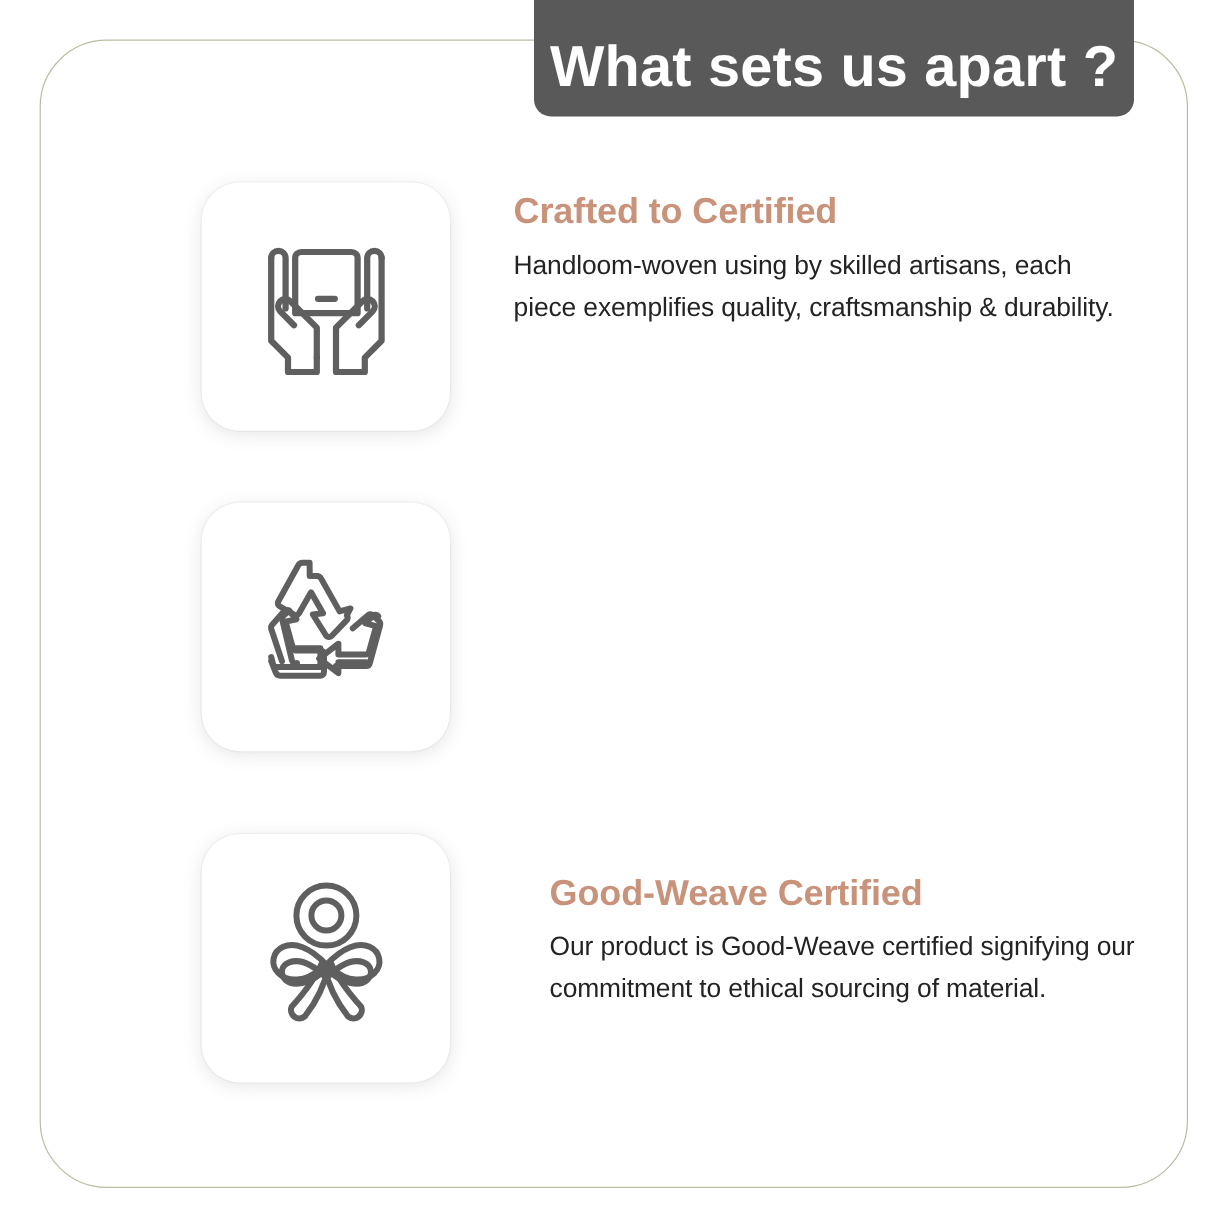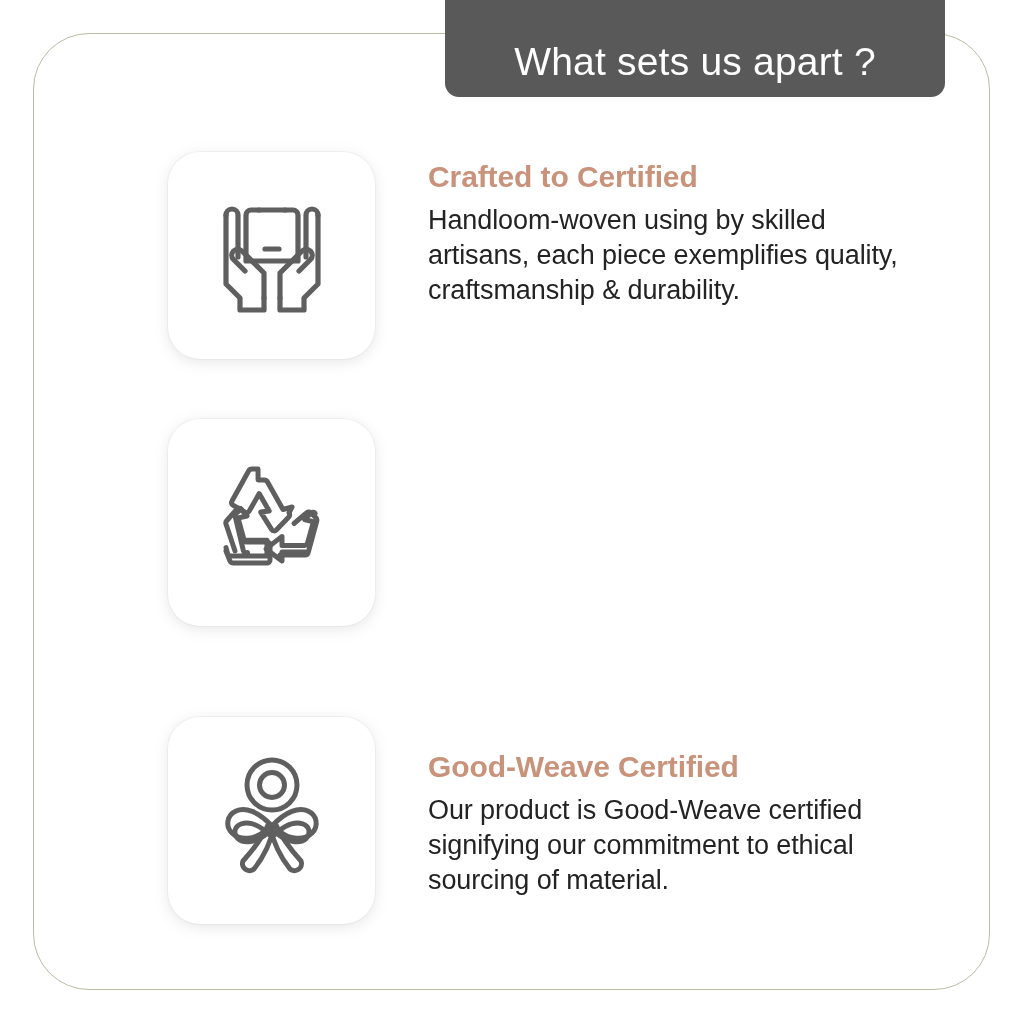"What sets us apart ?" .header-title { font-size: 39px -> 48px; font-weight: normal -> bold }
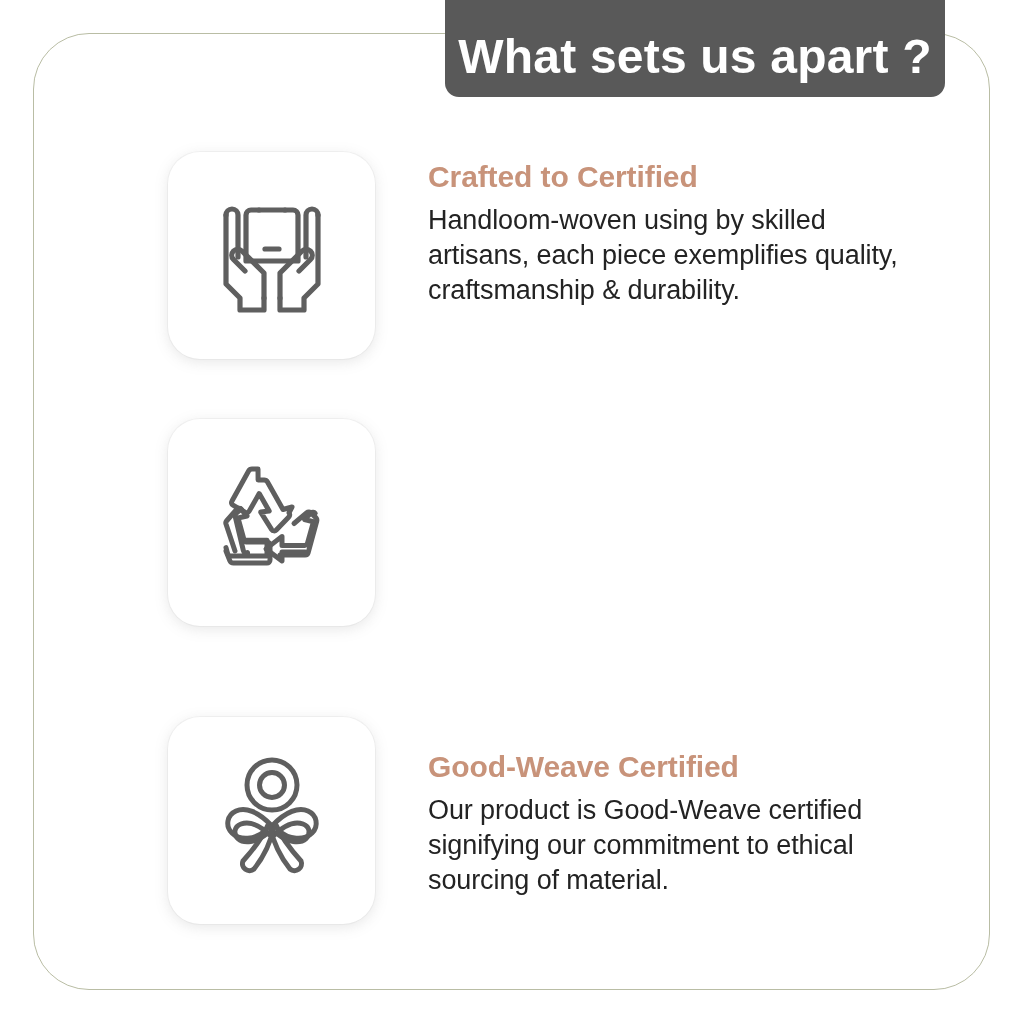"Handloom-woven using by skilled" .feature-desc { font-size: 27px -> 22px }
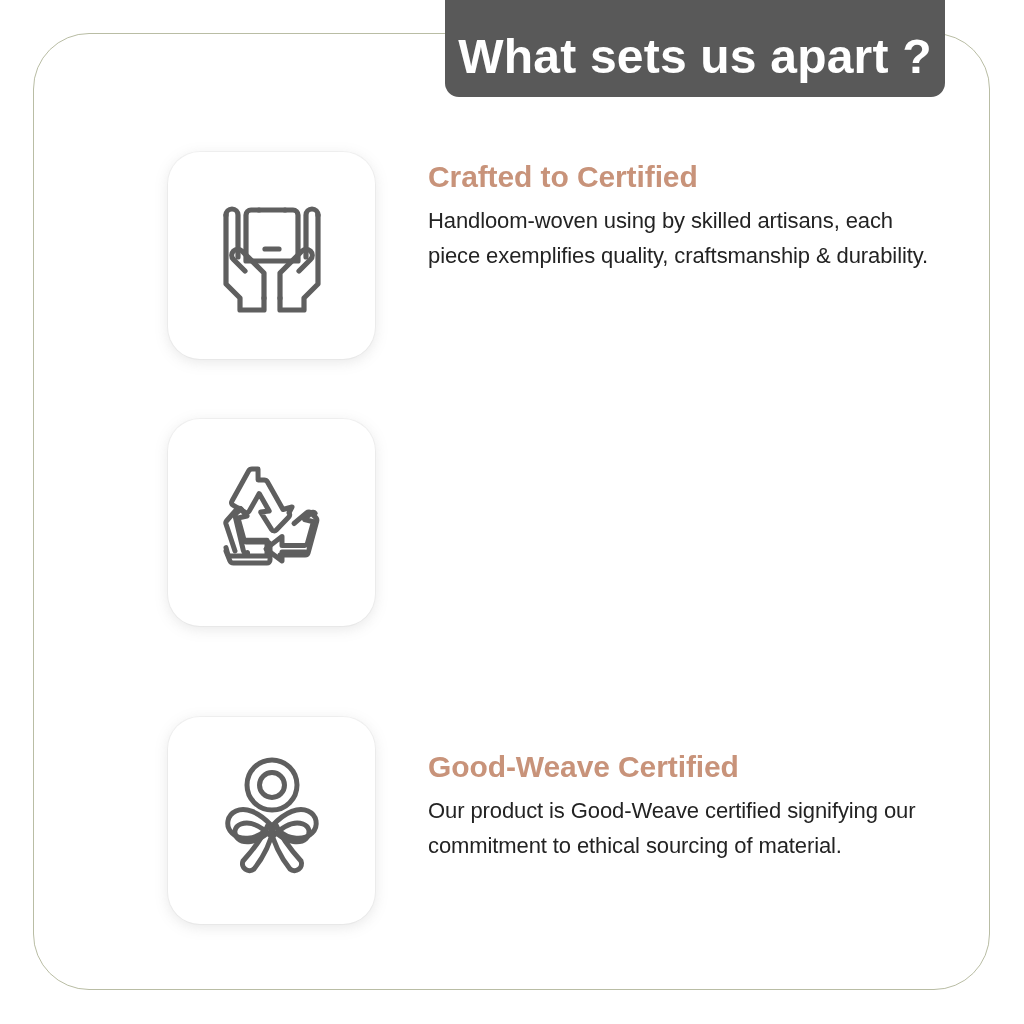"Good-Weave Certified" .feature-row.r2 { gap: none -> 30px; top: 717px -> 695px }
